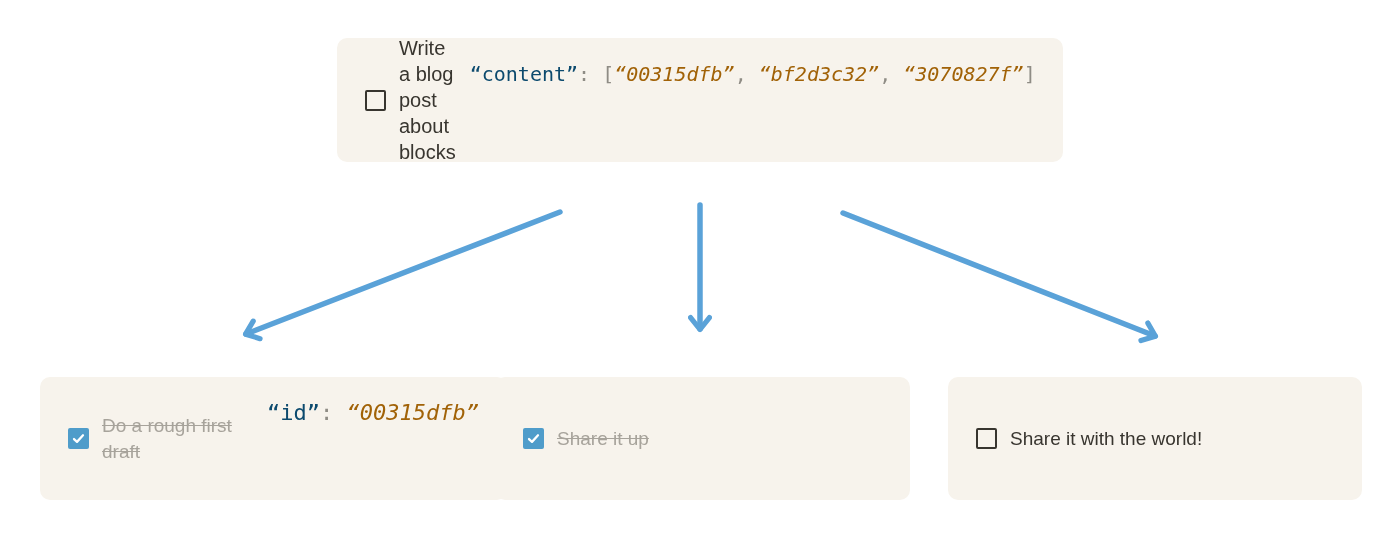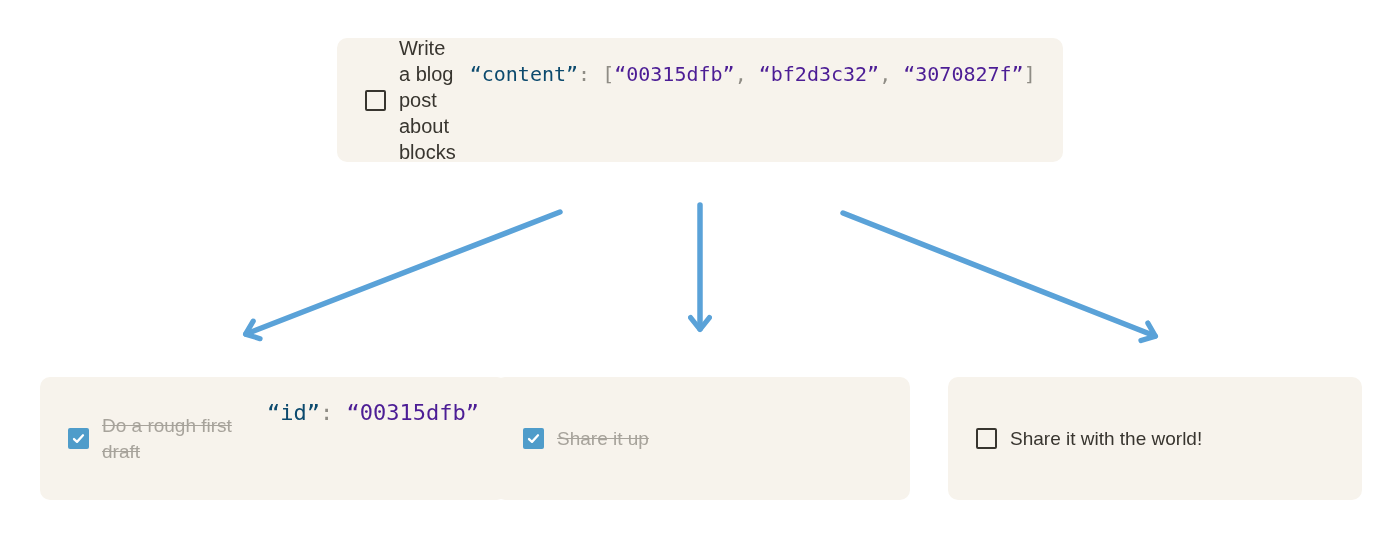"“00315dfb”" .tok-str { color: #4c1d95 -> #a16207; font-style: none -> italic }
